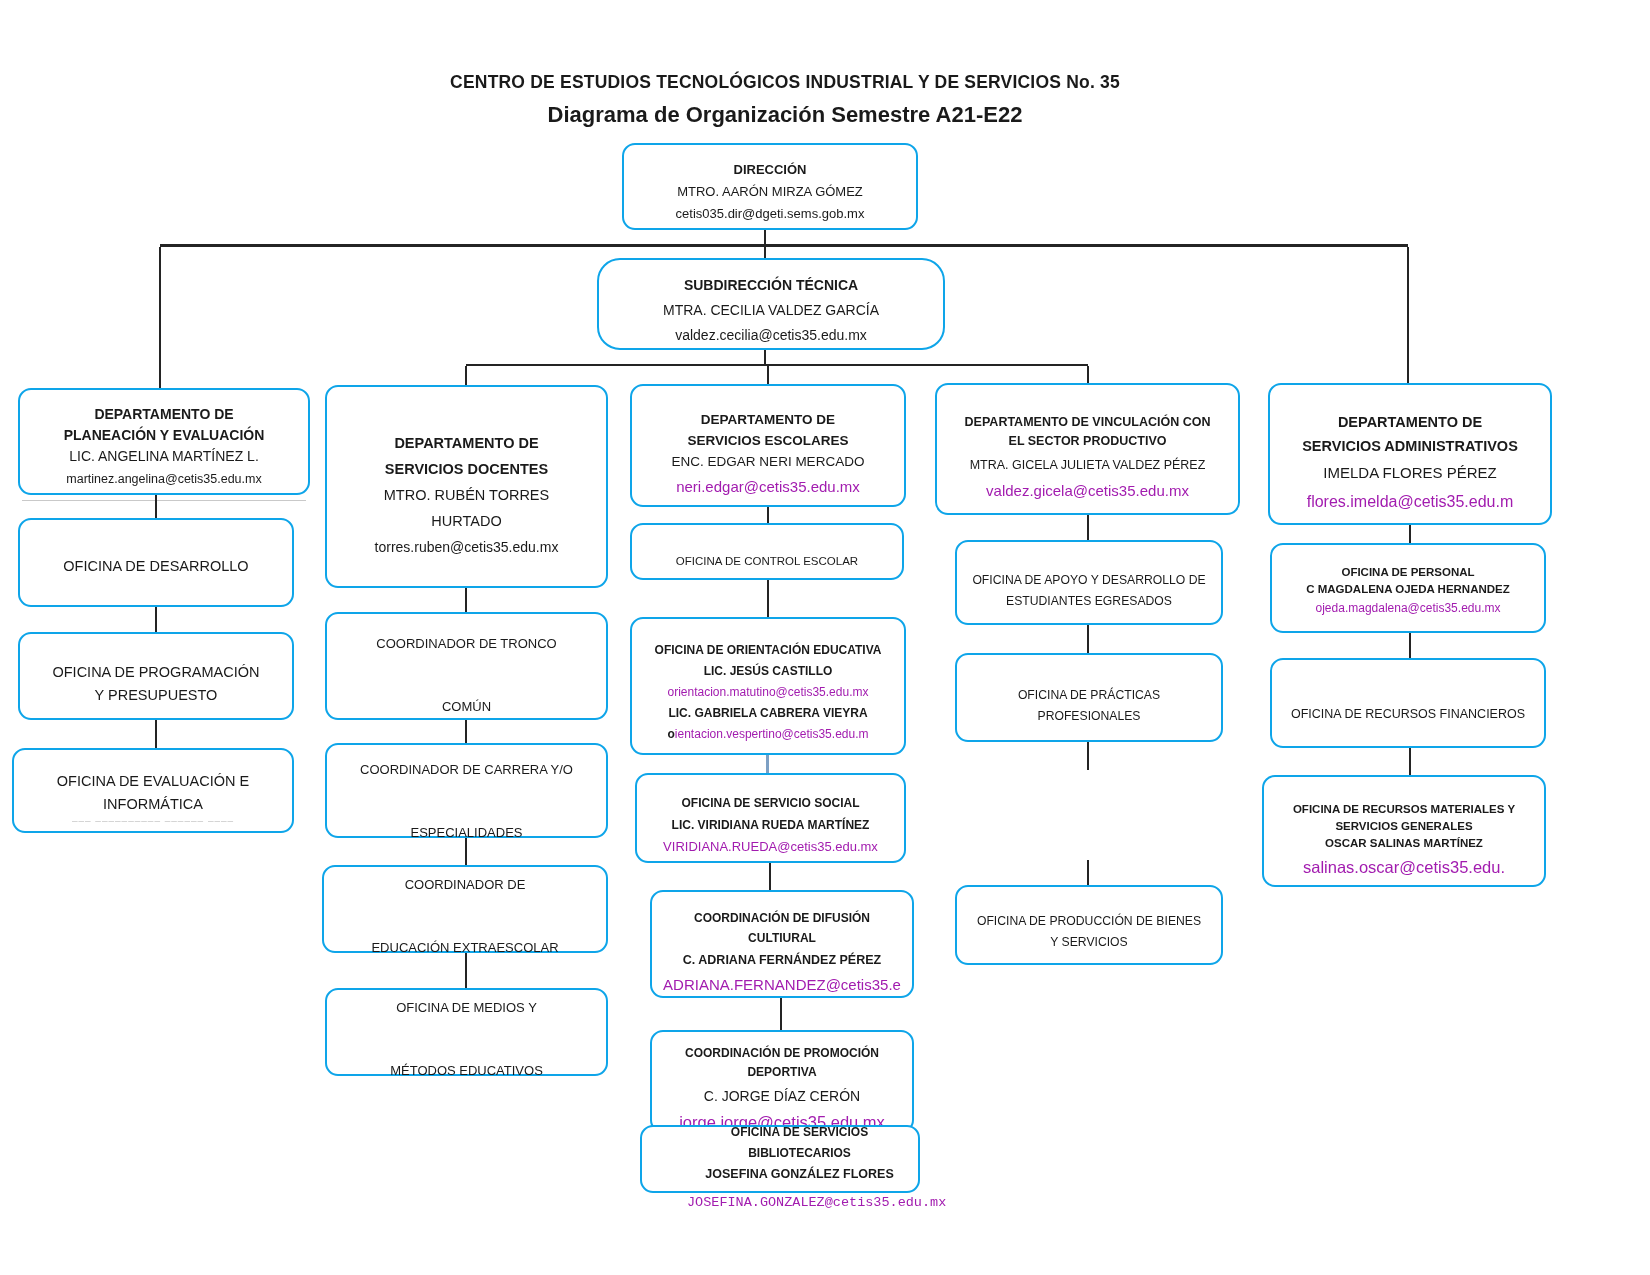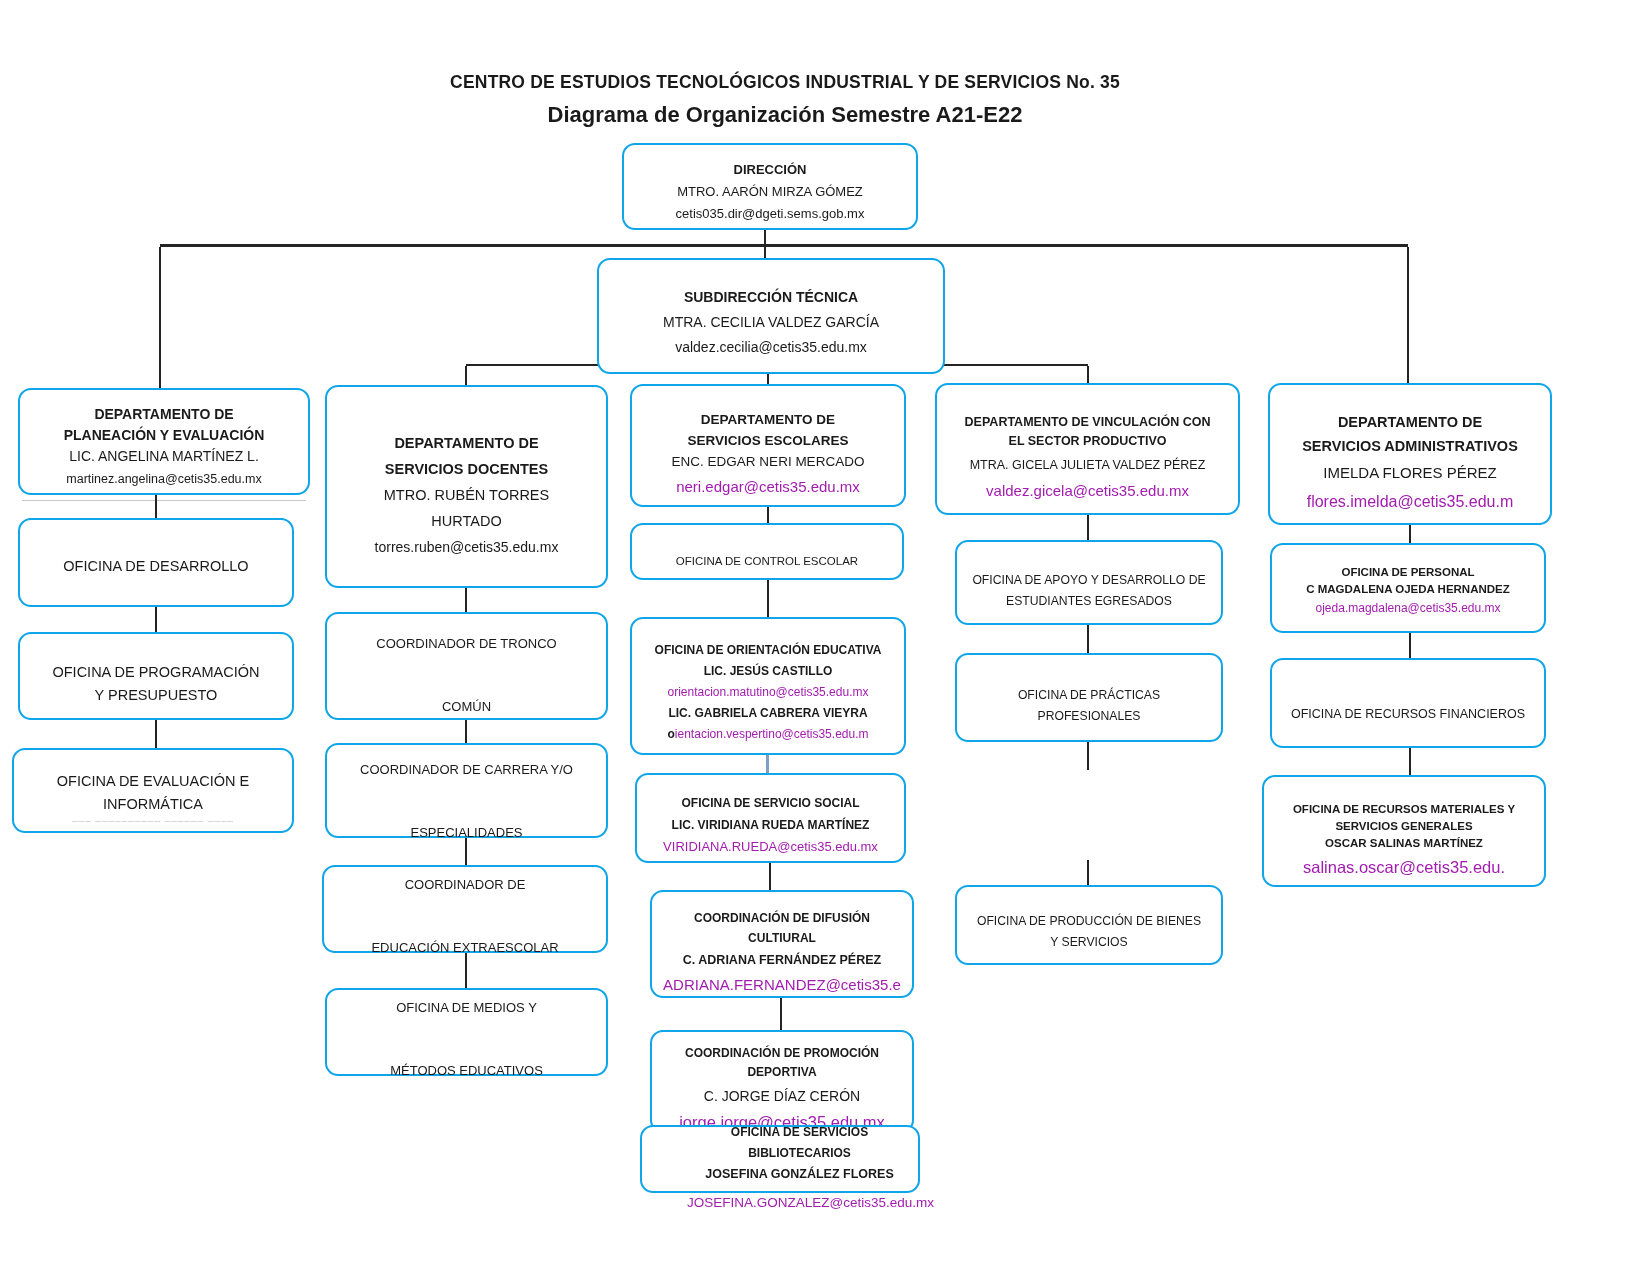"SUBDIRECCIÓN TÉCNICA" div.box { border-radius: none -> 23px; height: 116px -> 92px }
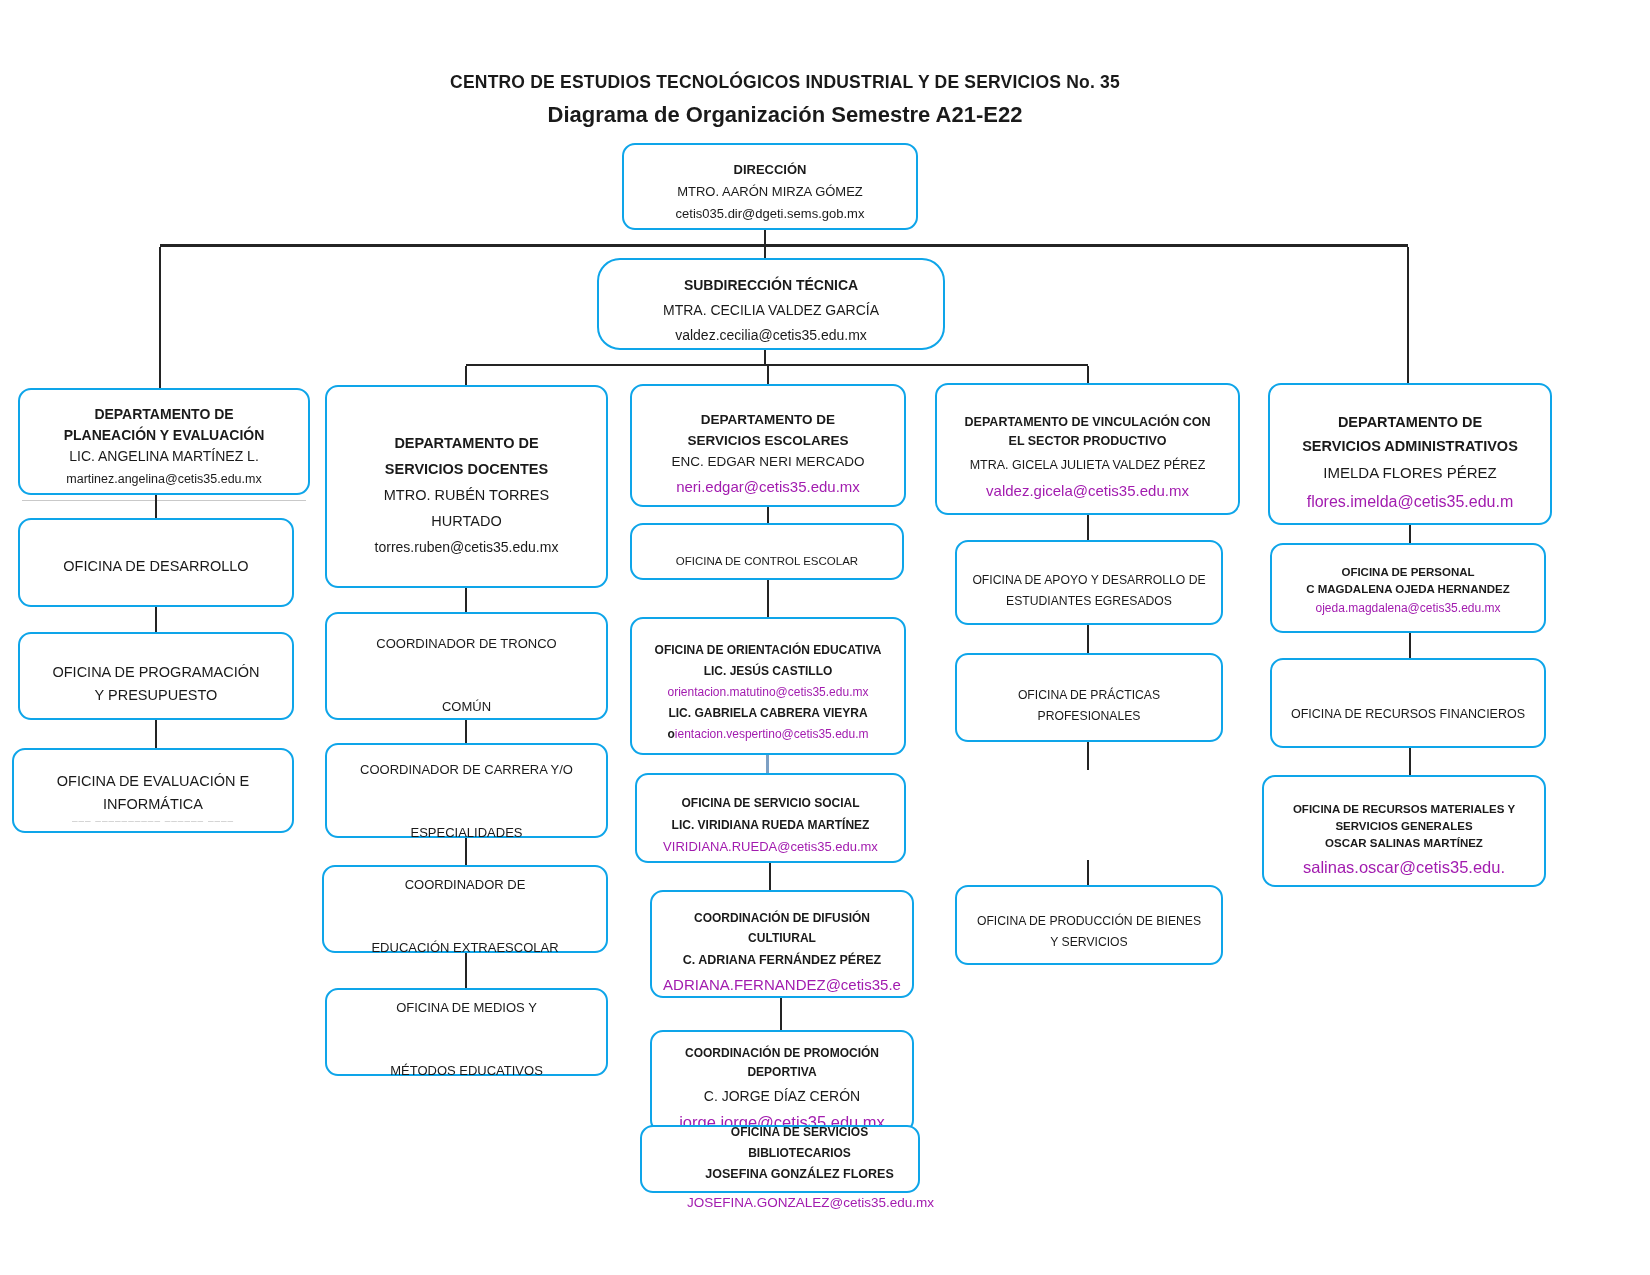"JOSEFINA.GONZALEZ@cetis35.edu.mx" .b-c3bib .e { font-family: none -> Liberation Mono, monospace }
